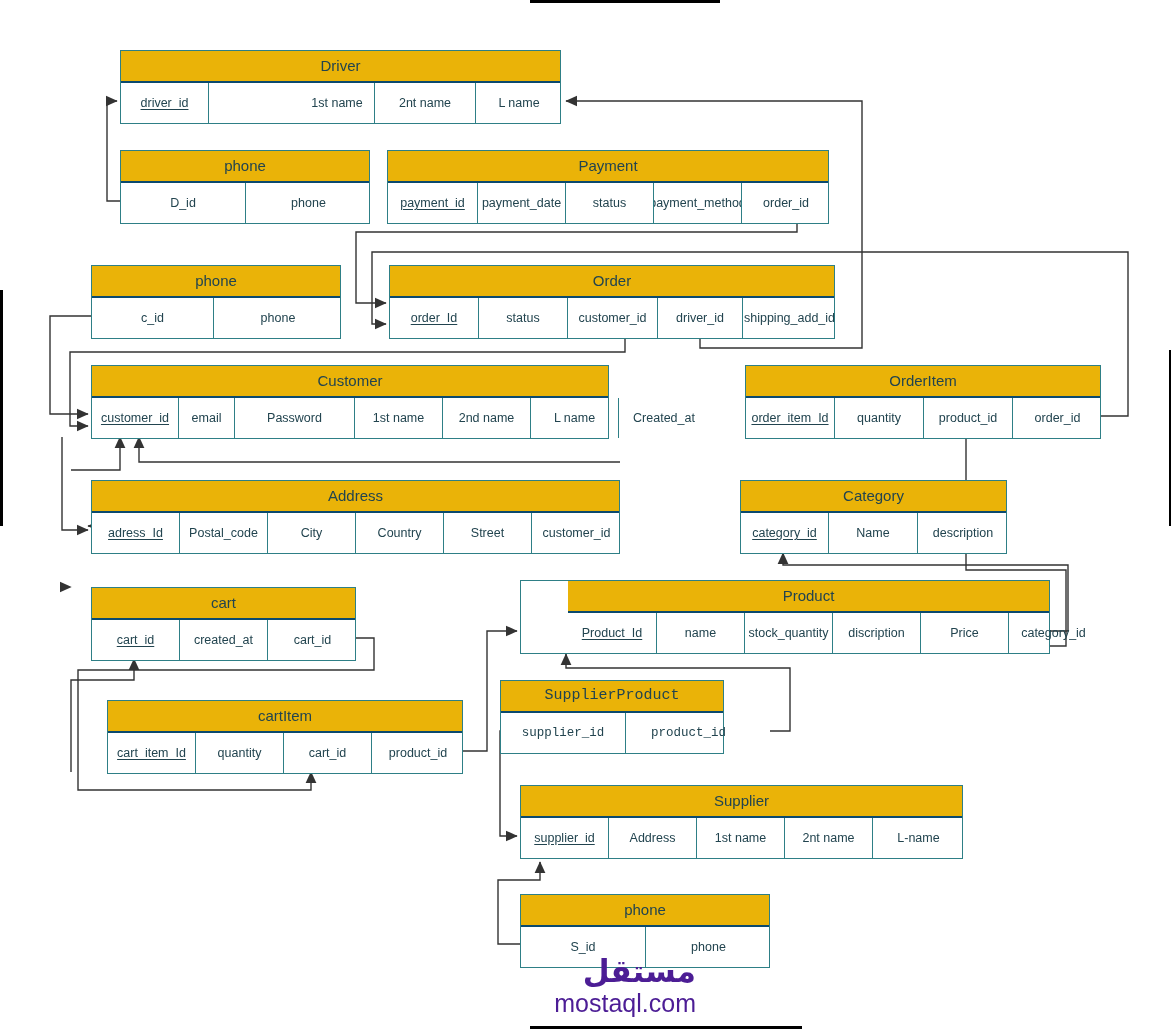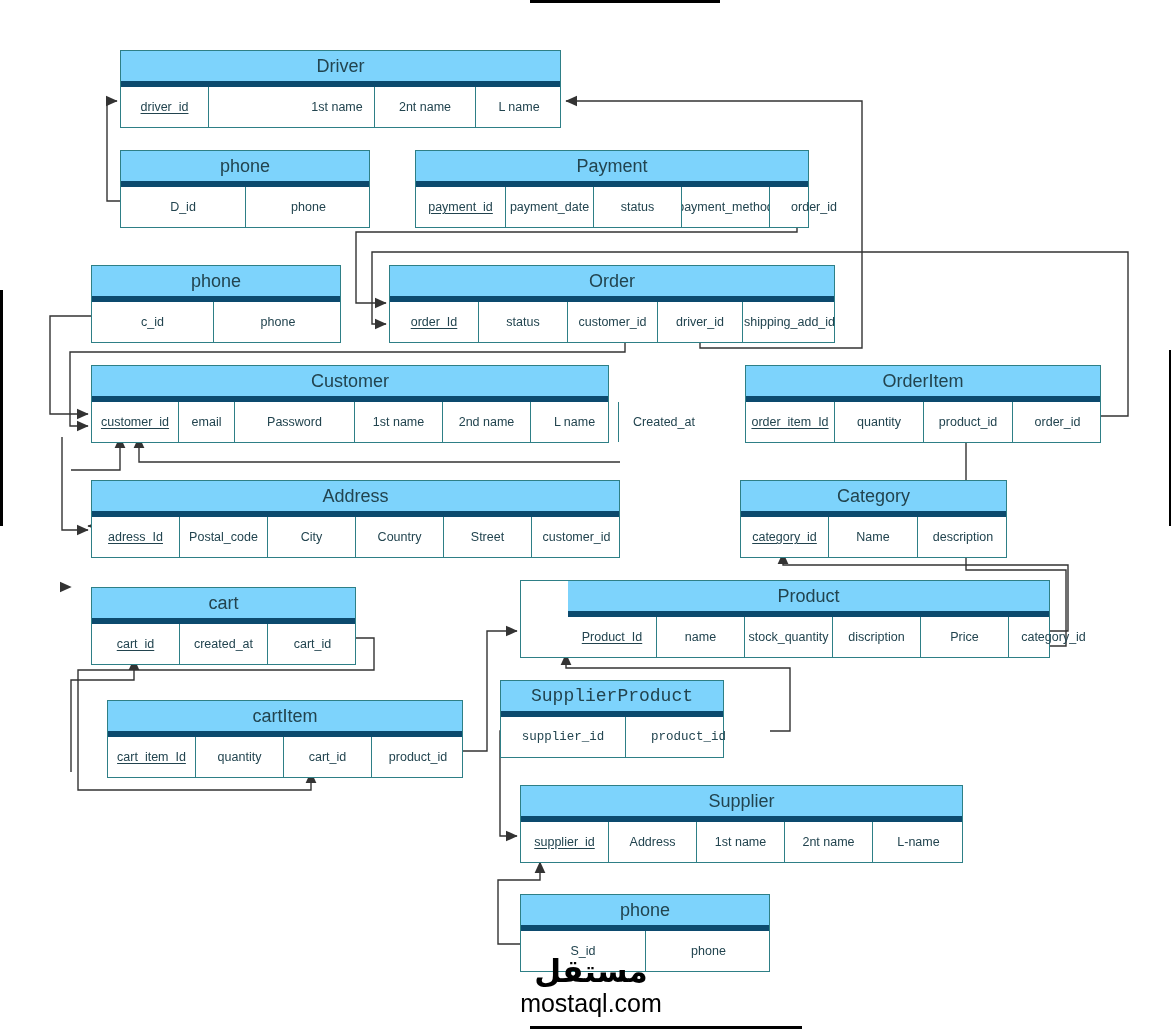"Driver" .ent-title { background: #7dd3fc -> #eab308; border-bottom: 6px solid #0c4a6e -> 2px solid #0c4a6e; font-size: 18px -> 15px }
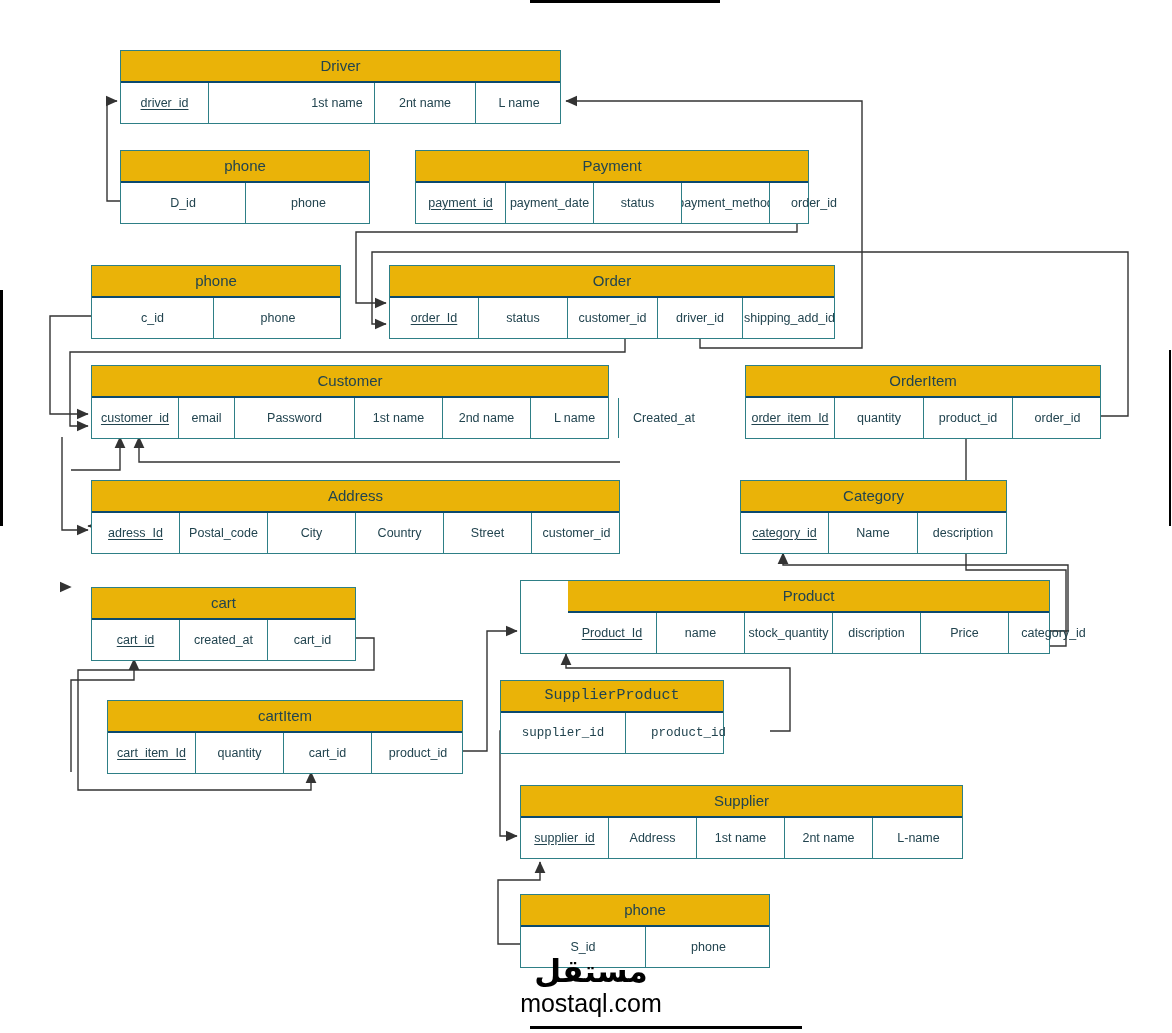"Payment" div.entity { left: 415px -> 387px; width: 394px -> 442px }
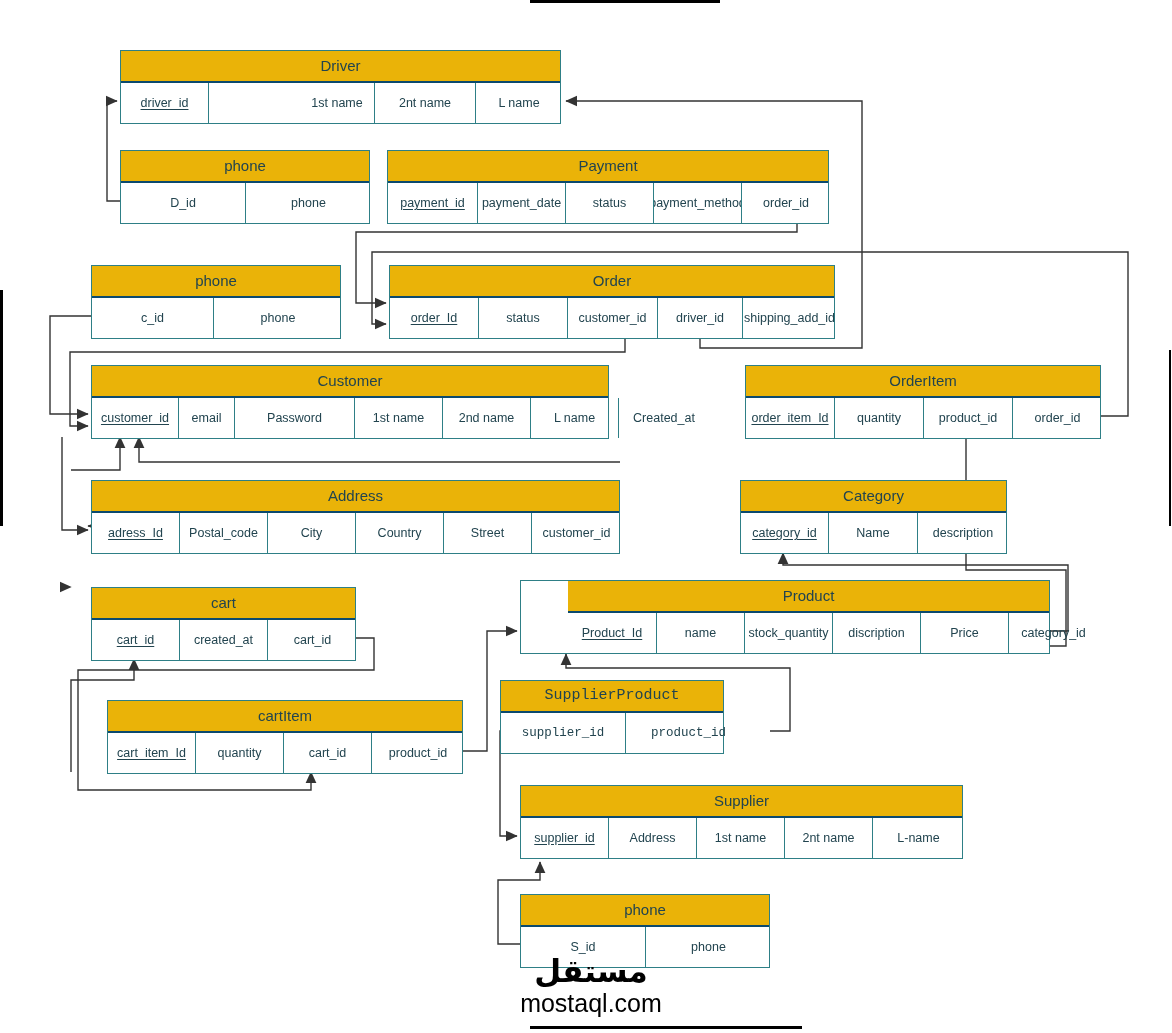"مستقل" .watermark { color: #000000 -> #4c1d95; text-align: center -> right }
